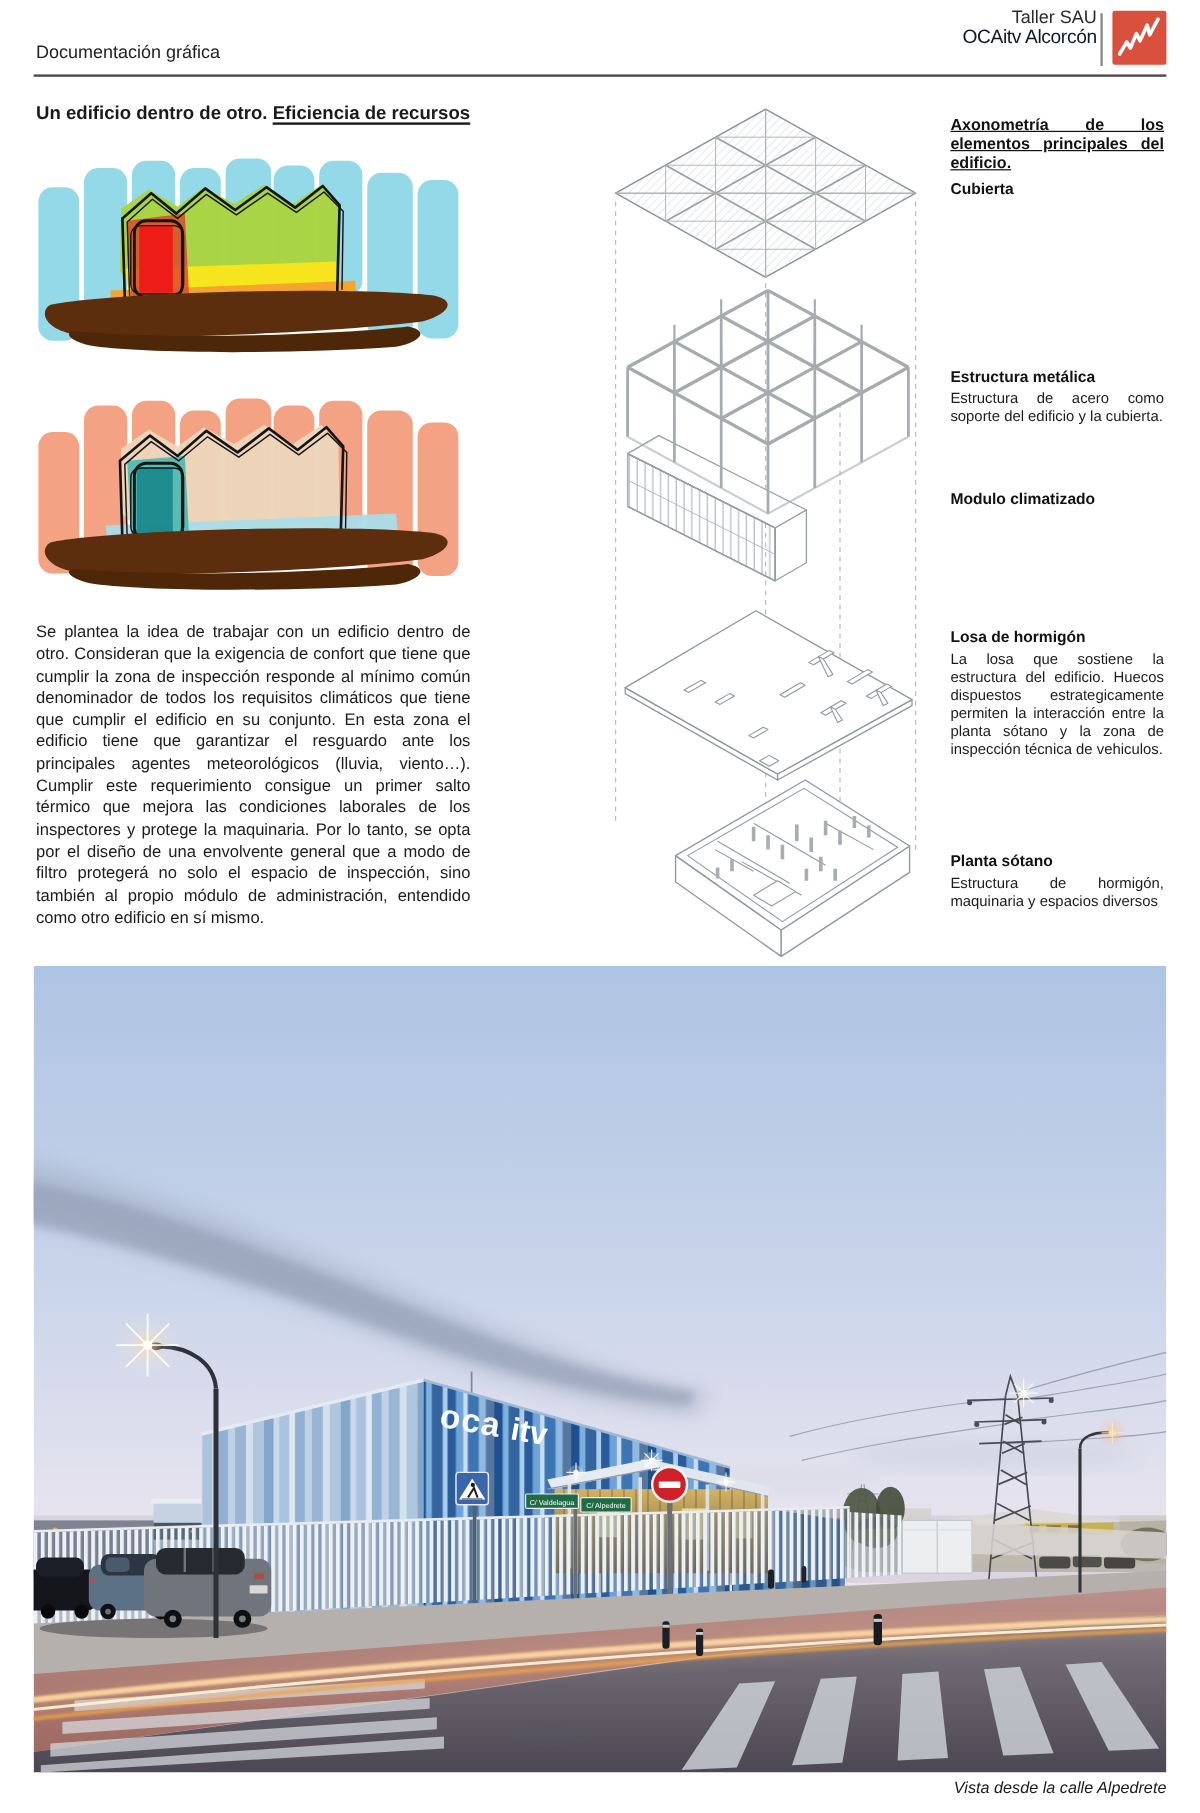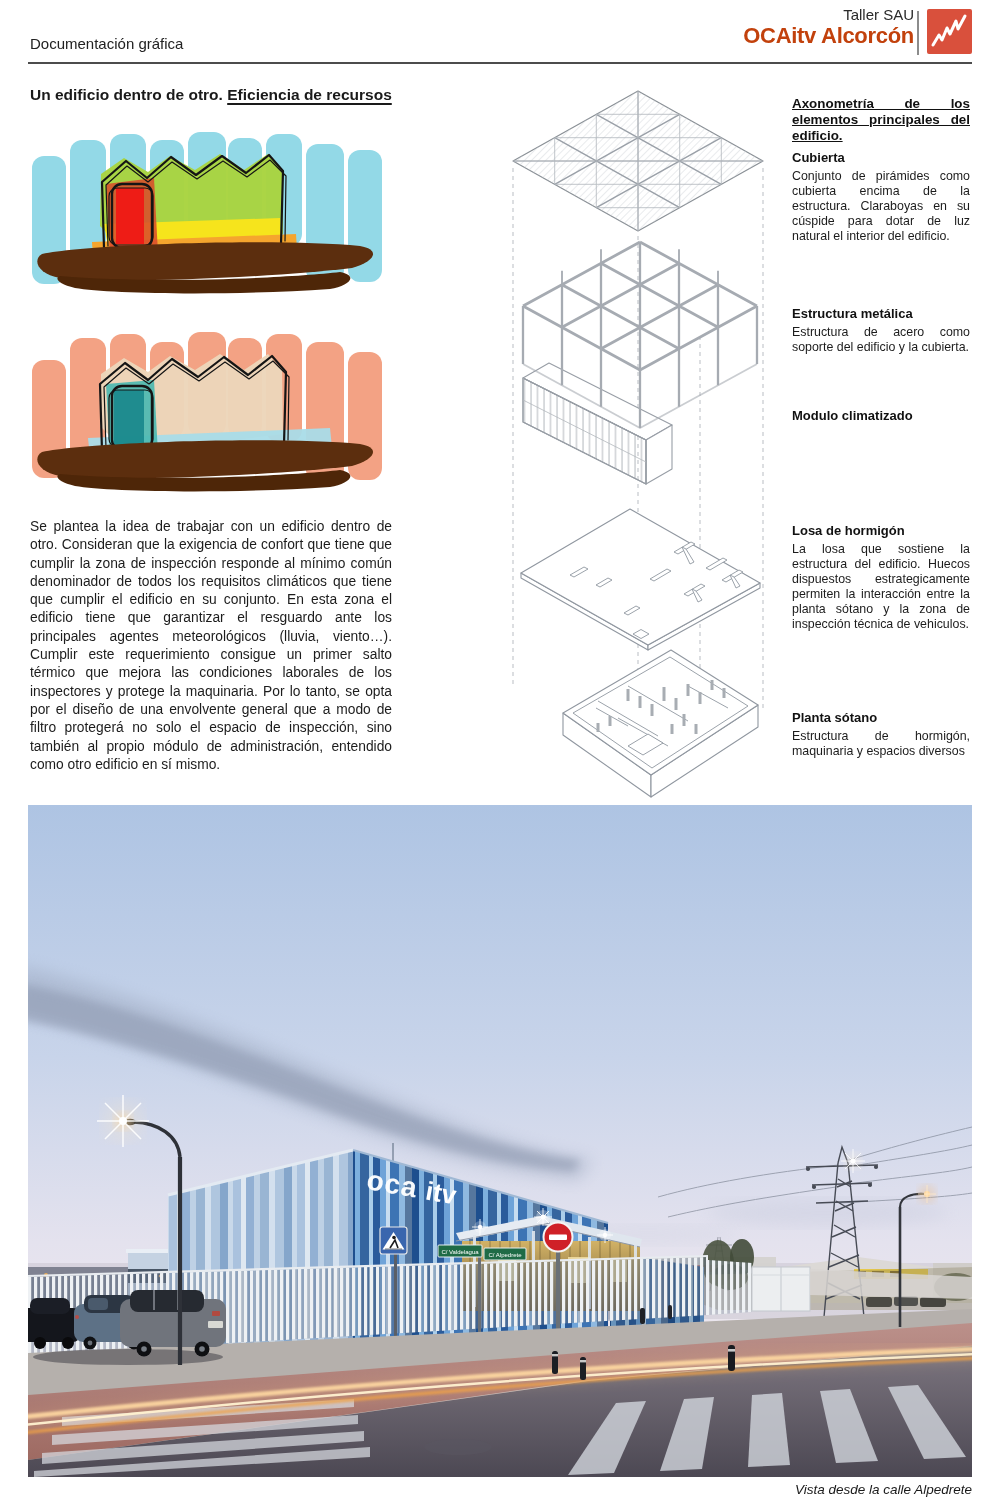"OCAitv Alcorcón" .brand .project { color: #c2410c -> #0f172a; font-size: 22px -> 16px; font-weight: bold -> normal }
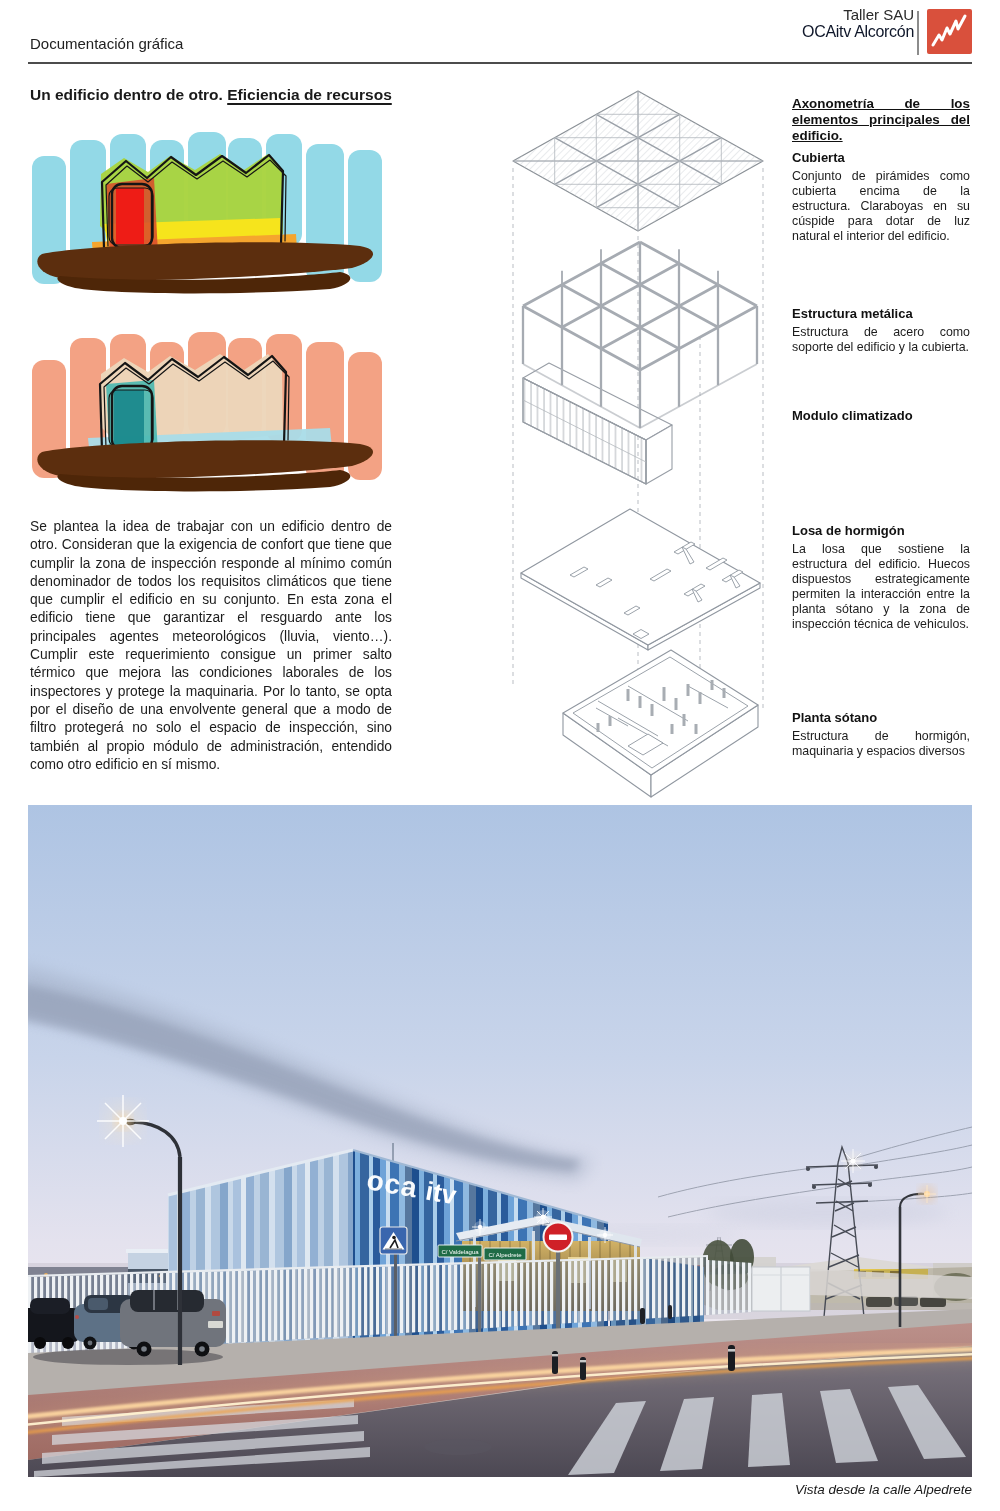"Conjunto de pirámides como cubierta" p { html: <p>Conjunto de pirámides como cubierta encima de la estructura. Claraboyas en su cúspide para dotar de luz natural el interior del edificio.</p> -> none }
